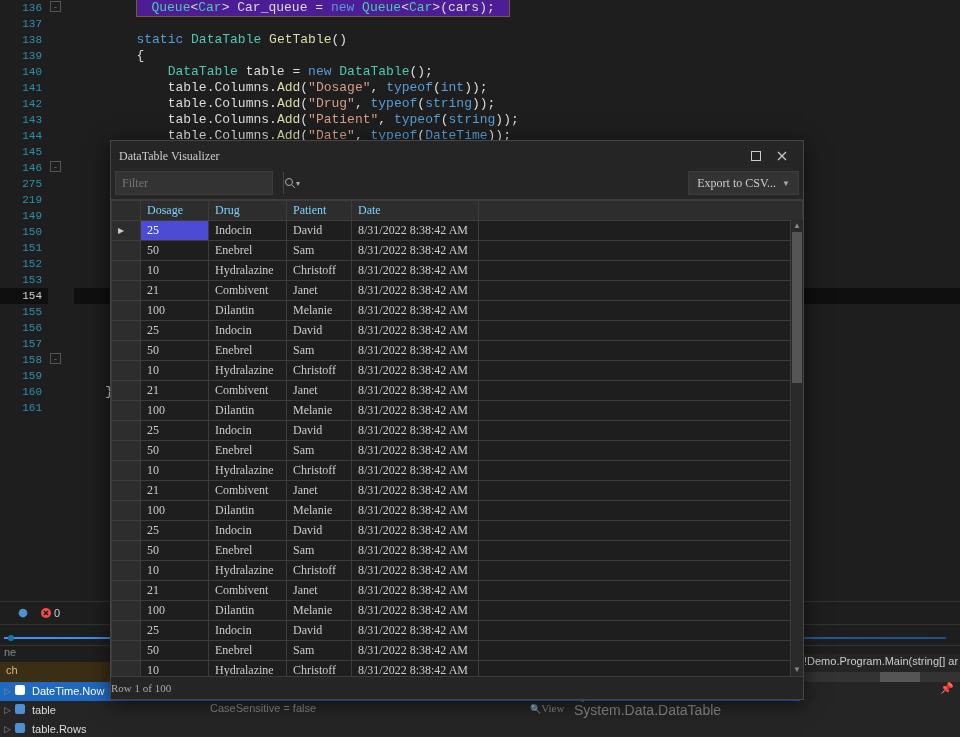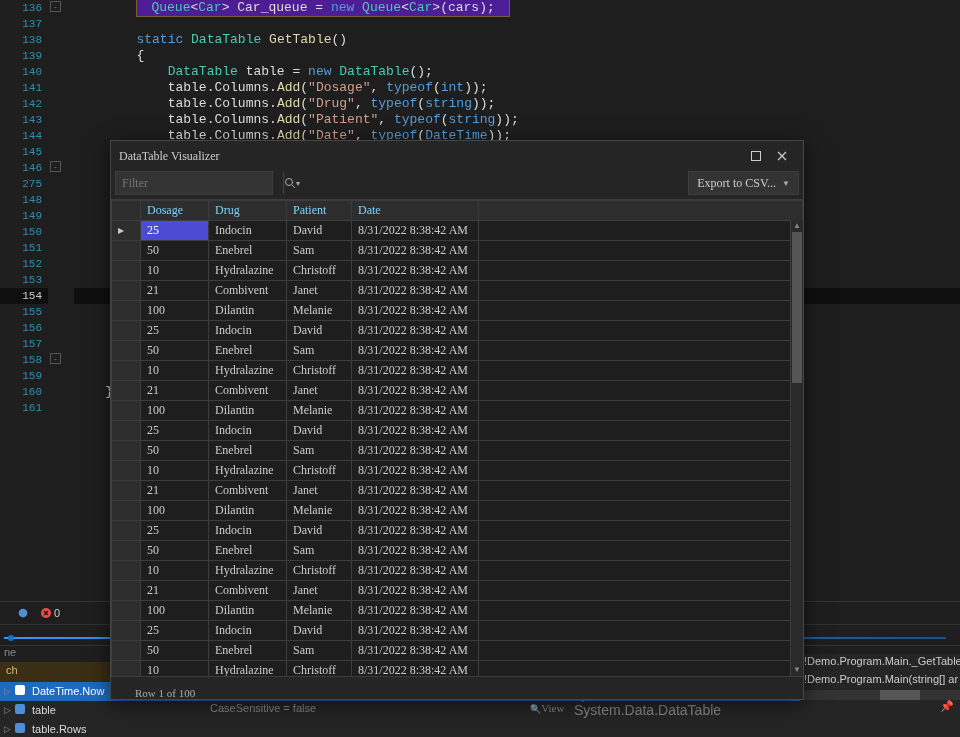"148" div { text: 148 -> 219 }
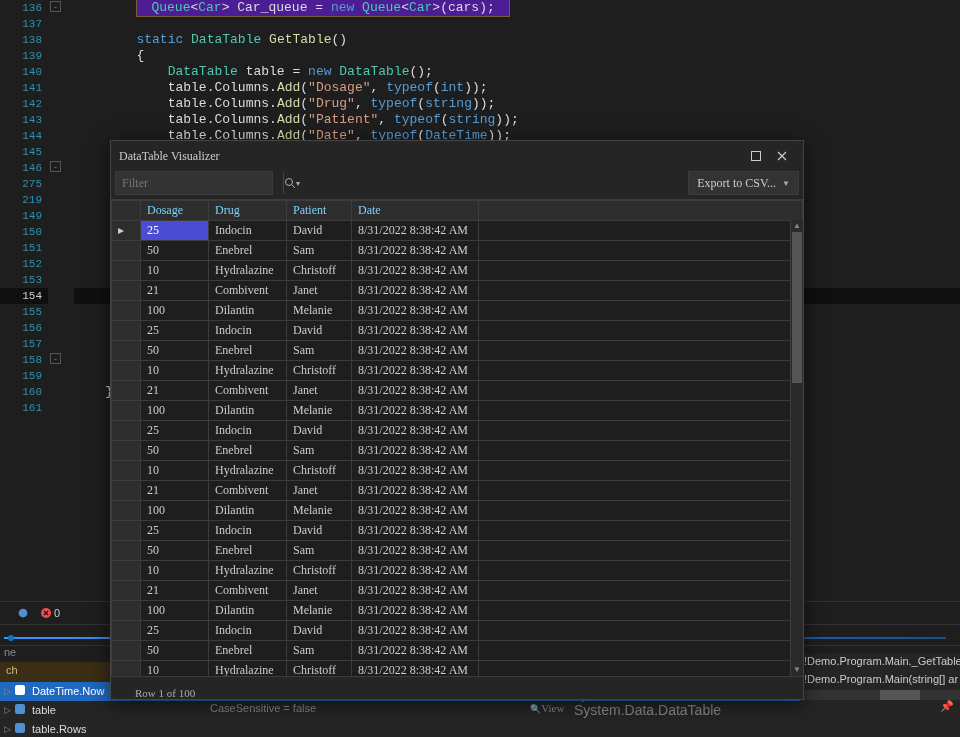"!Demo.Program.Main._GetTable" div.r { html: <div>!Demo.Program.Main._GetTable</div> -> none }
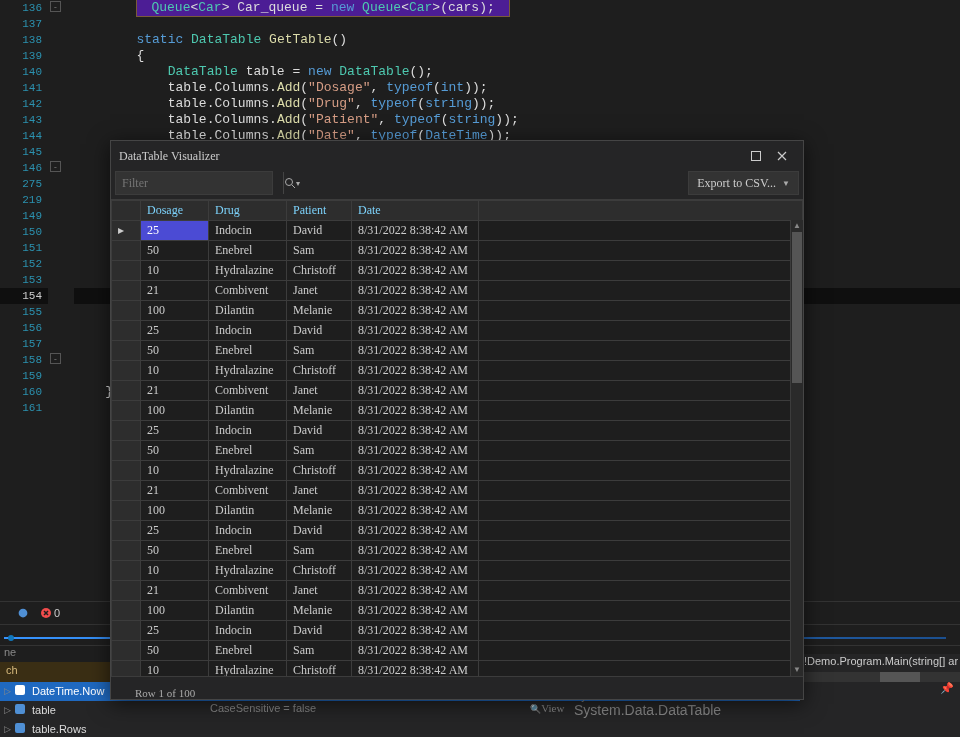"Row 1 of 100" .viz .status { align-items: flex-end -> center; padding: 0 24px -> 0 0 }
